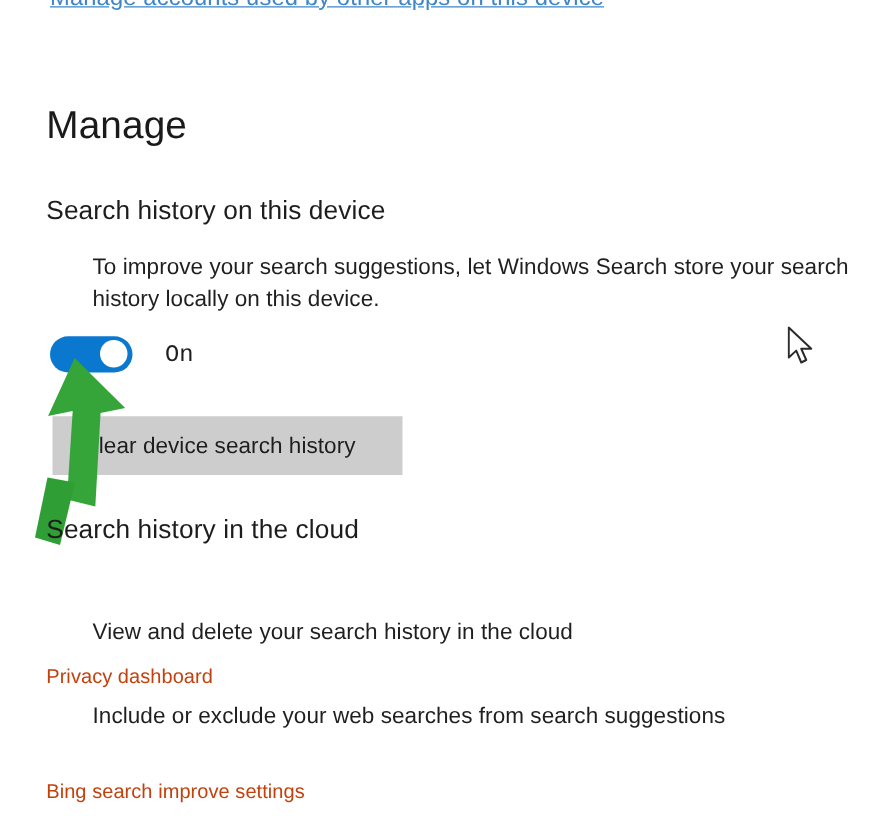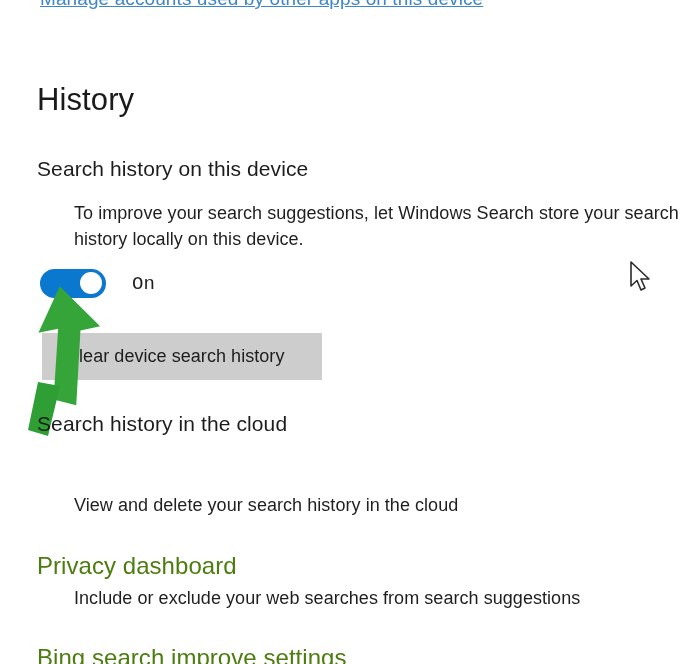"History" div.h1 { text: History -> Manage }
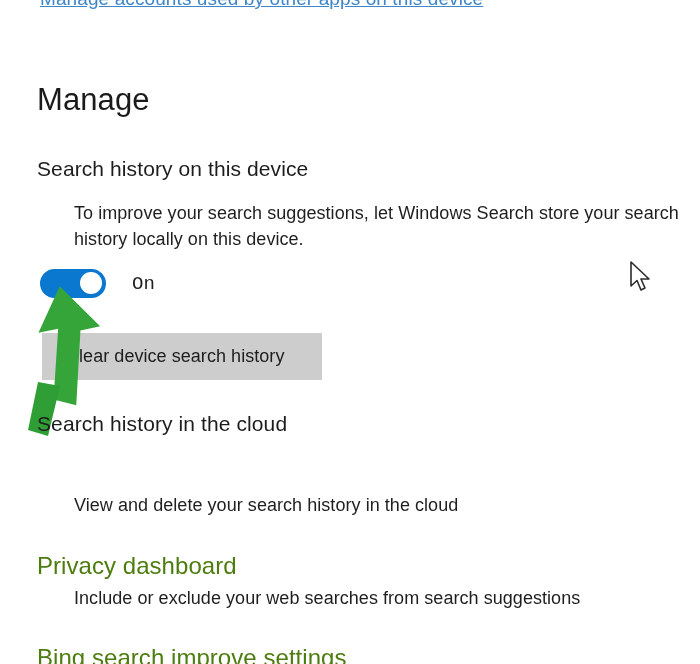"Privacy dashboard" .link { color: #4d7c0f -> #c2410c; font-size: 24px -> 16px; margin-top: 24px -> none }
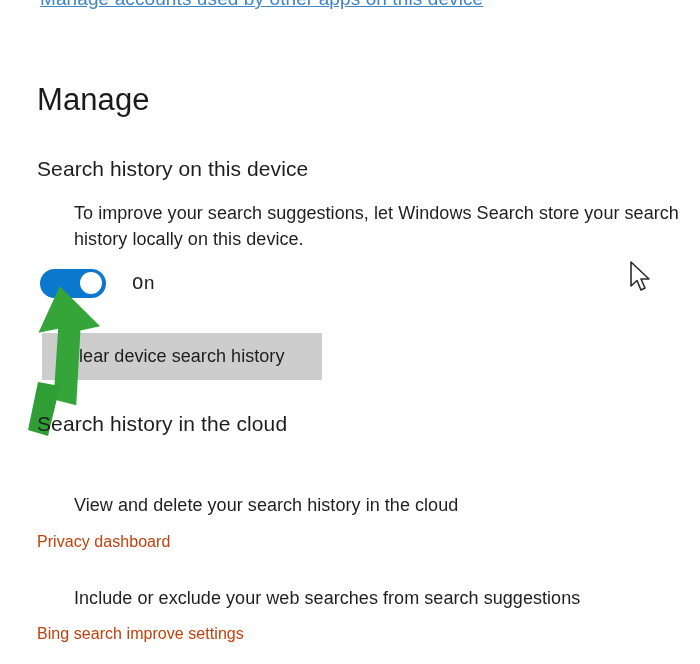"Include or exclude your web" .body-text.web-desc { top: 585px -> 559px }
